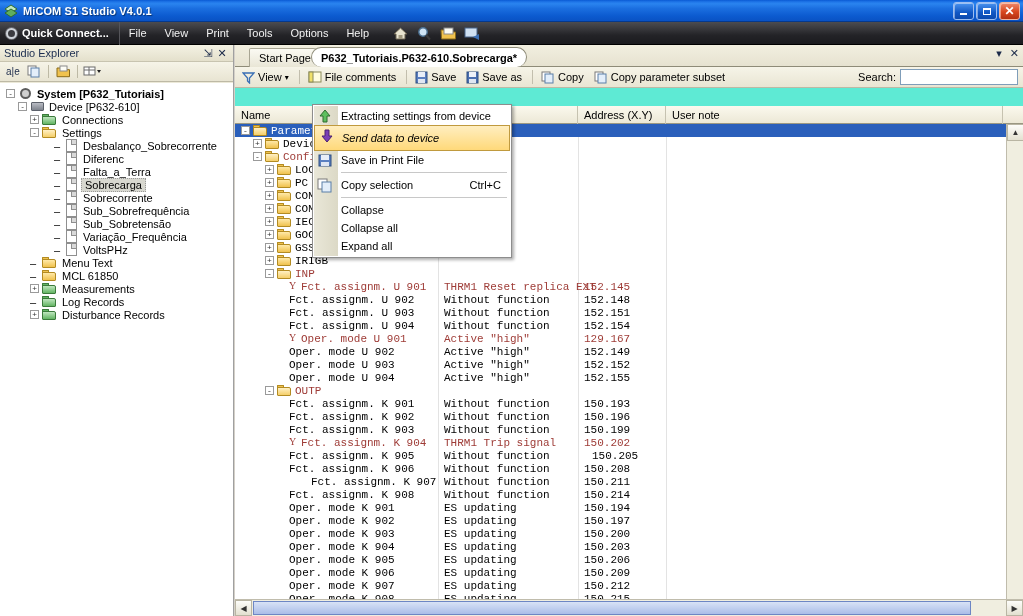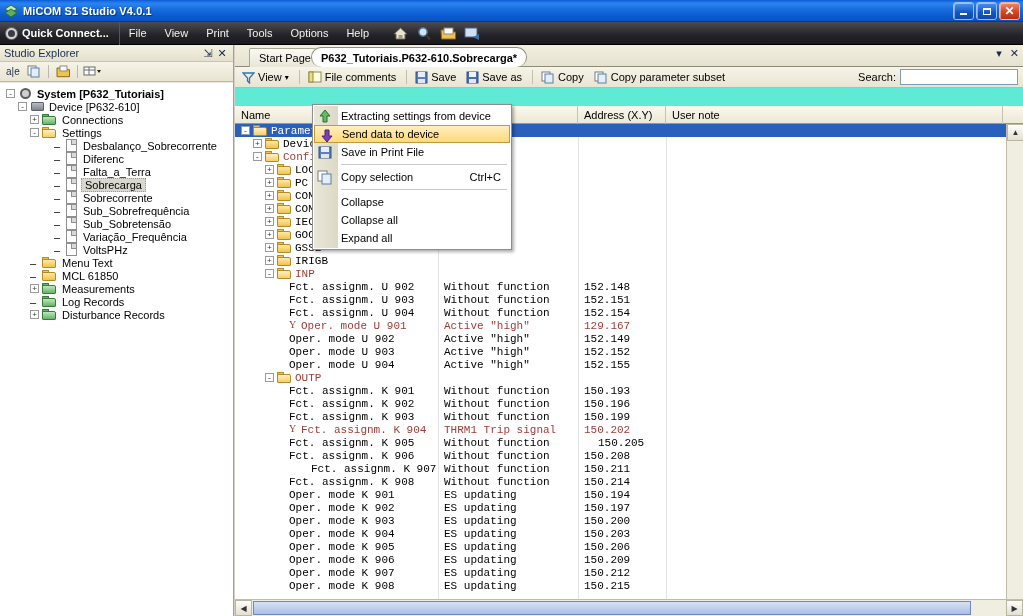"Send data to device" .ctxitem.hl { font-style: none -> italic; height: 18px -> 26px }
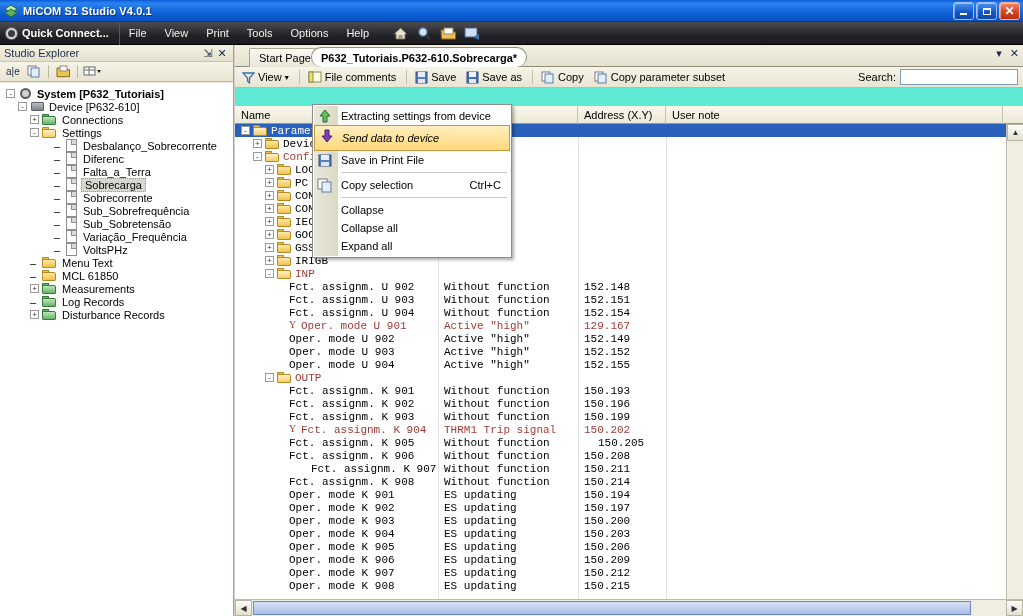"Fct. assignm. U 901" div.grow { html: none -> <div> <span> <span></span> <span></span> <span></span> <span>Fct. assignm. U 901</span> </span> <span>THRM1 Reset replica EXT</span> <span>152.145</span> </div> }
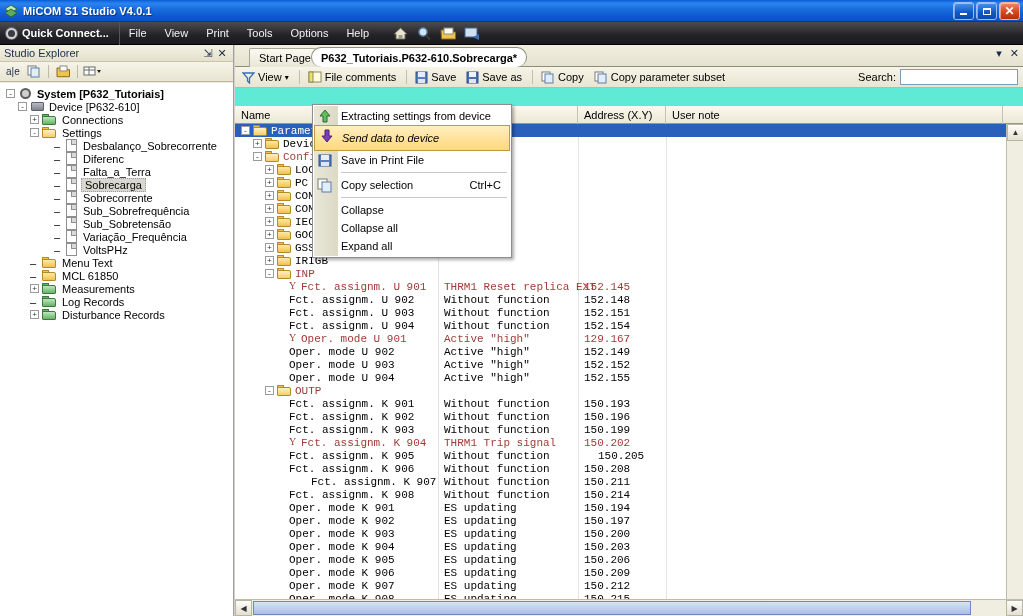"150.205" span.cell-addr { padding-left: 20px -> 14px }
